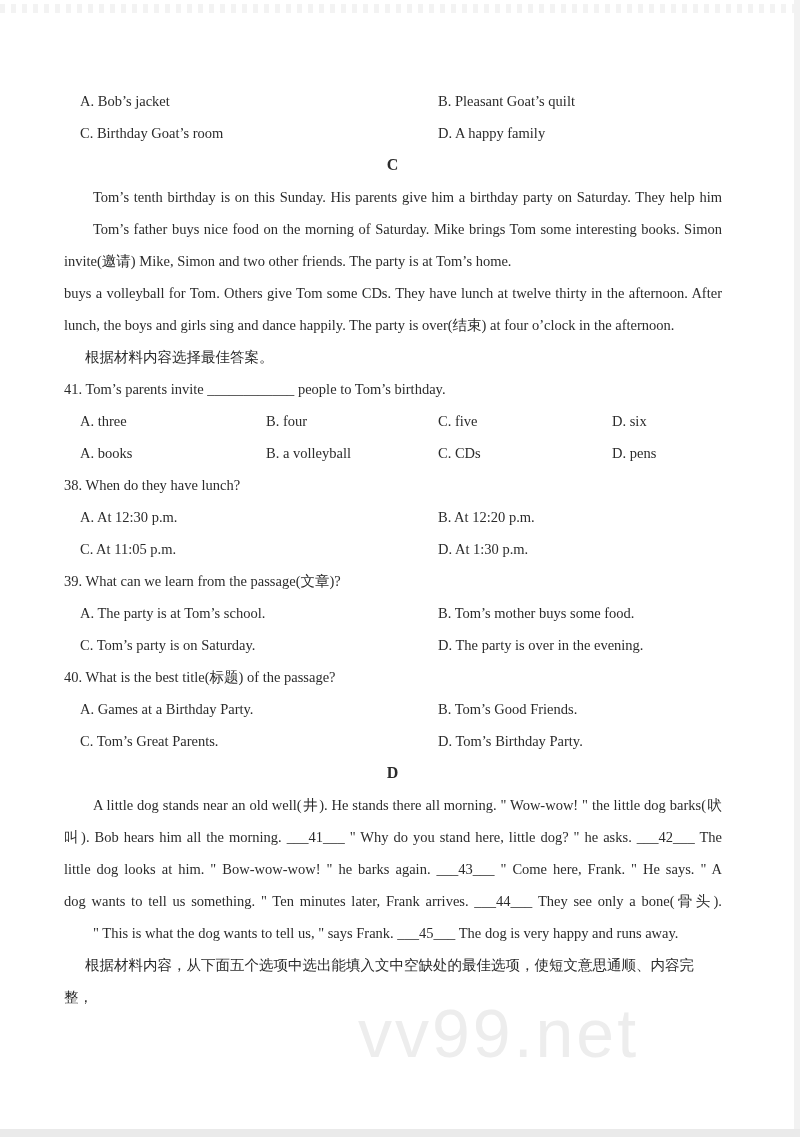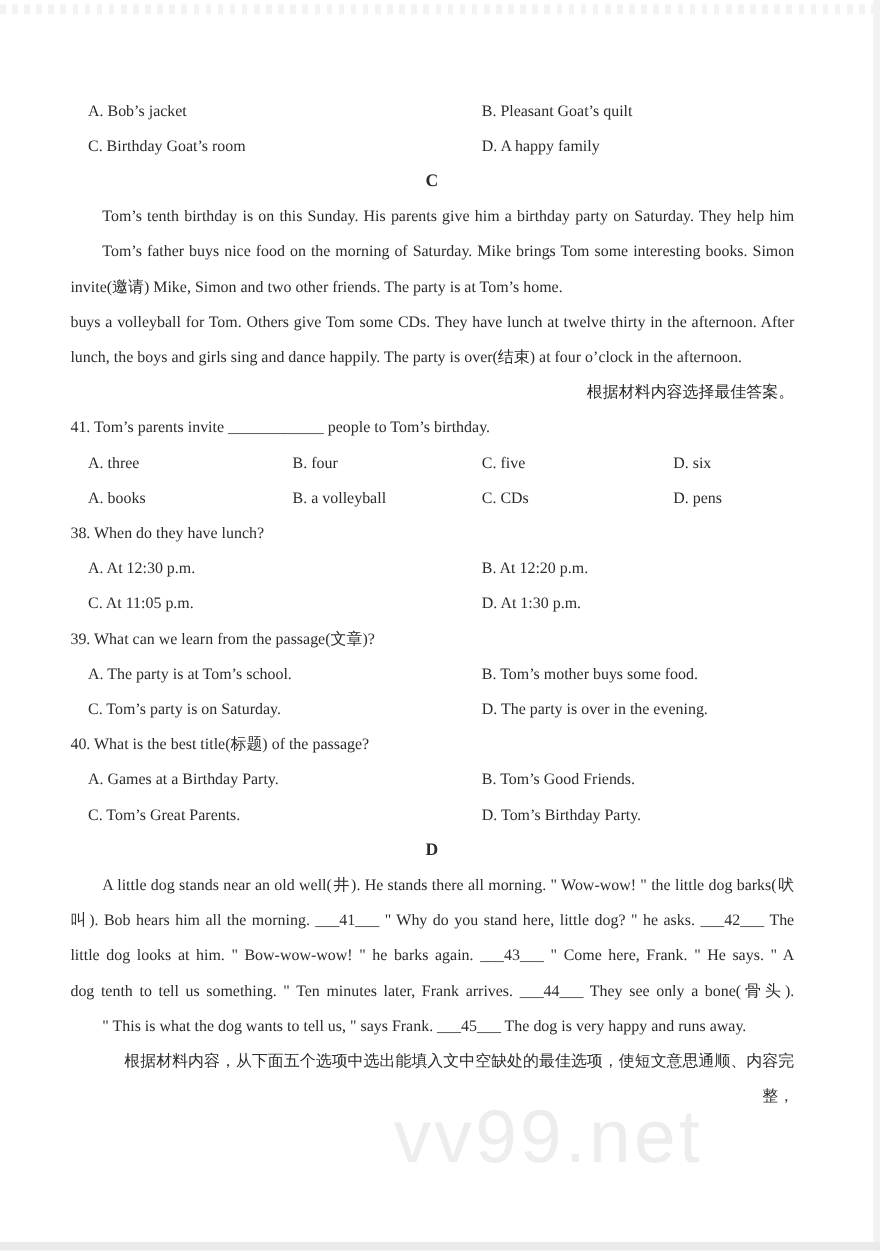"根据材料内容选择最佳答案。" .indent-sm { text-align: right -> none }
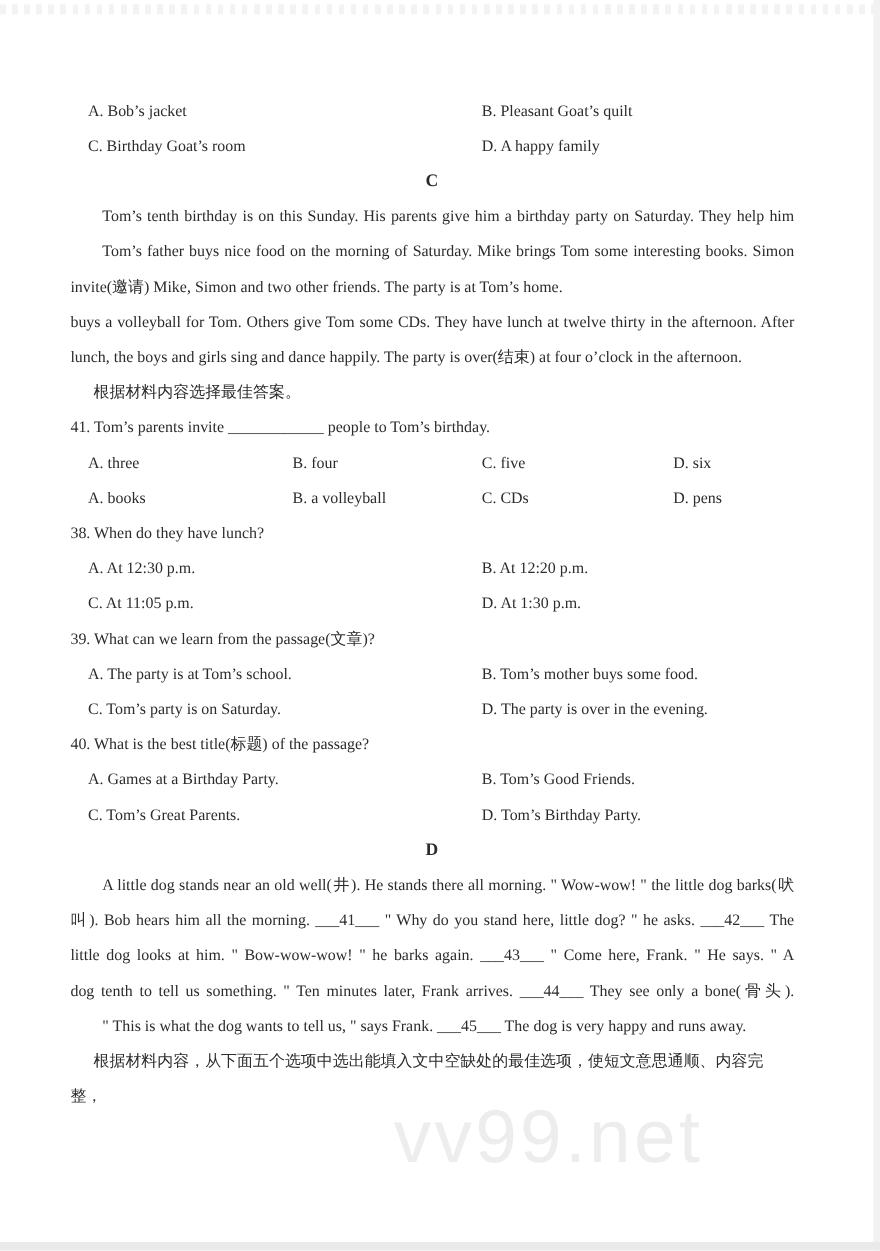"dog tenth to tell us" div.row { text: tenth -> wants }
